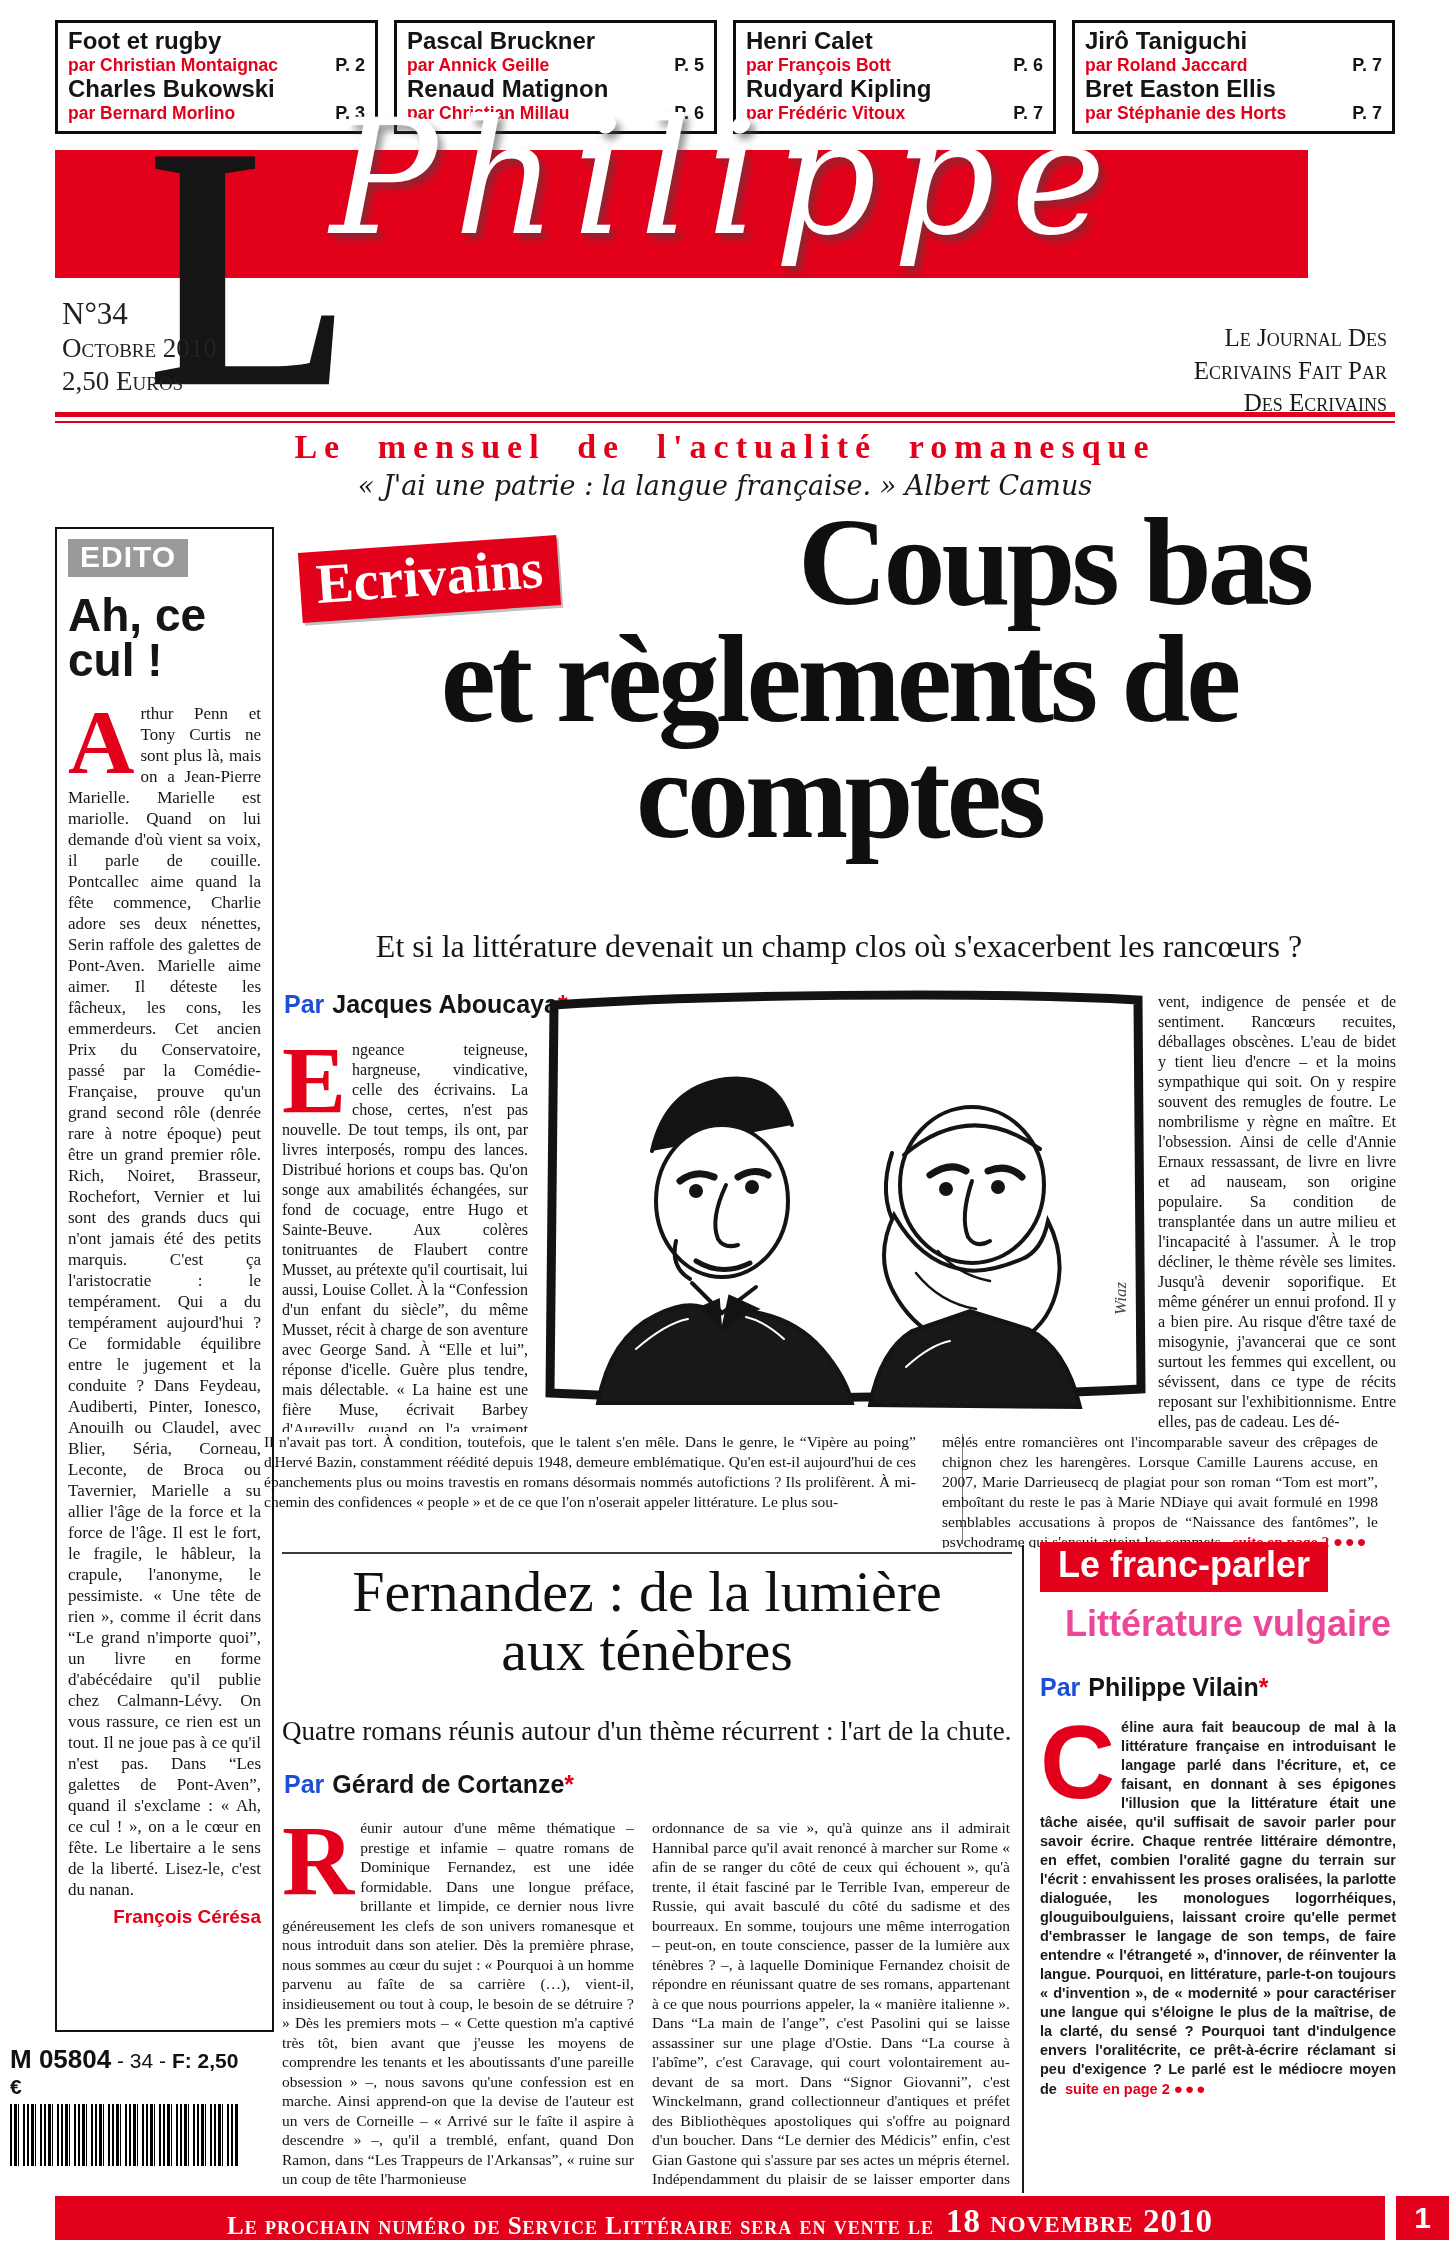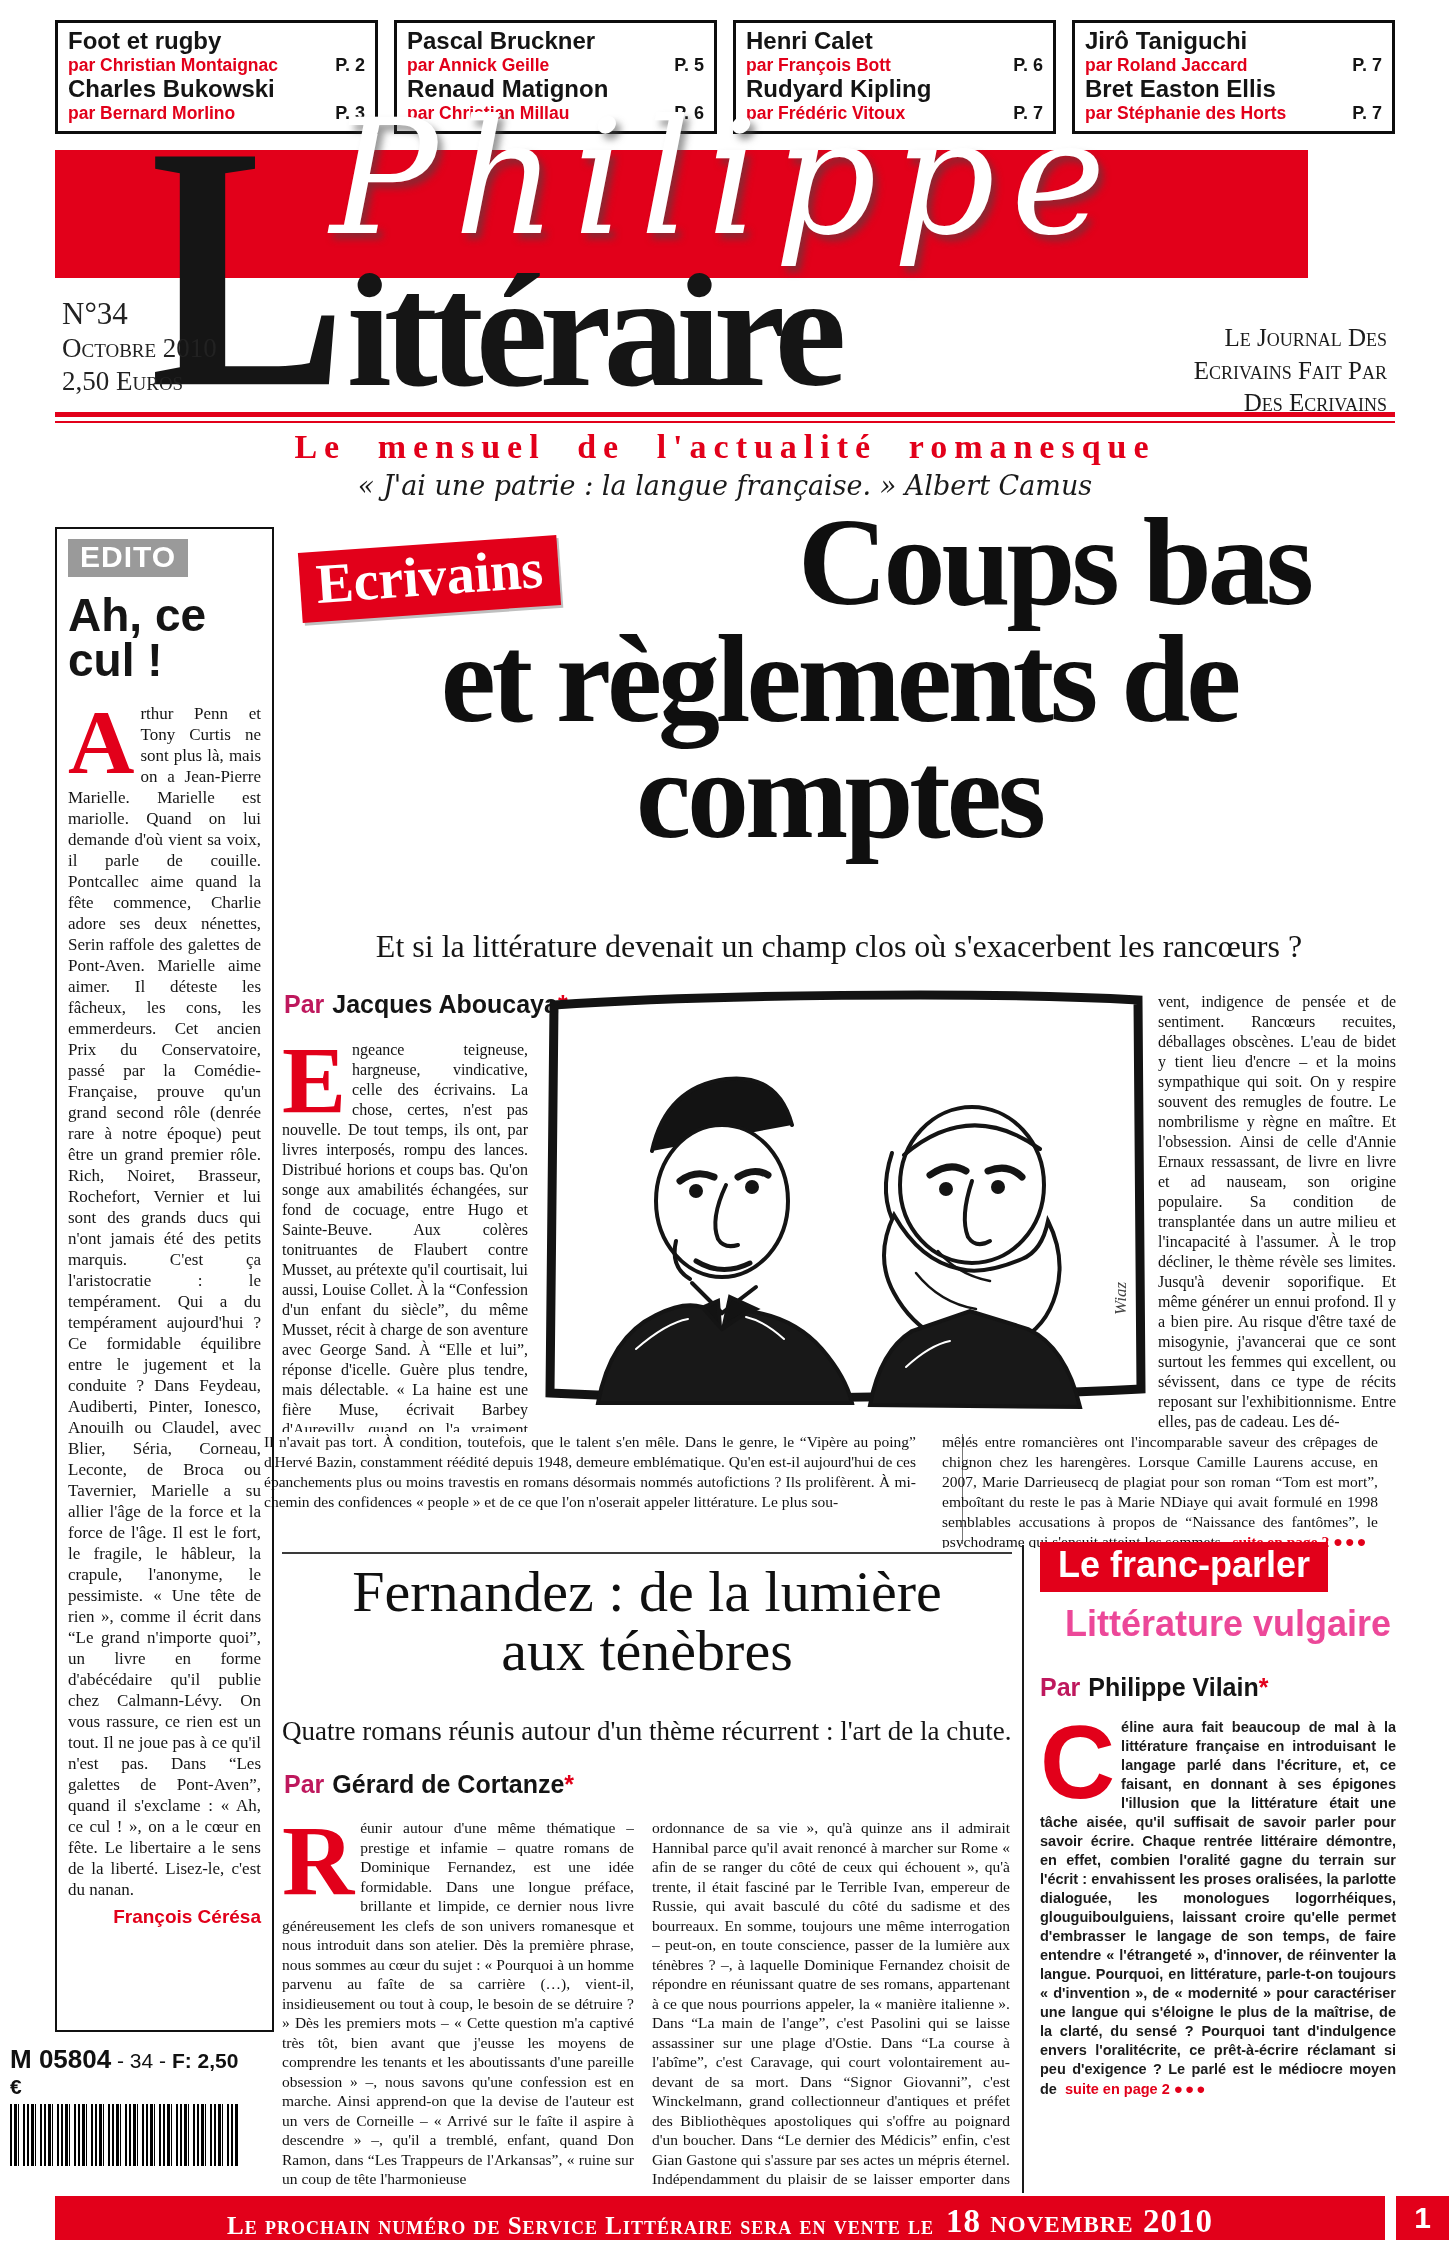"ittéraire" span.rest { html: <span>ittéraire</span> -> none }
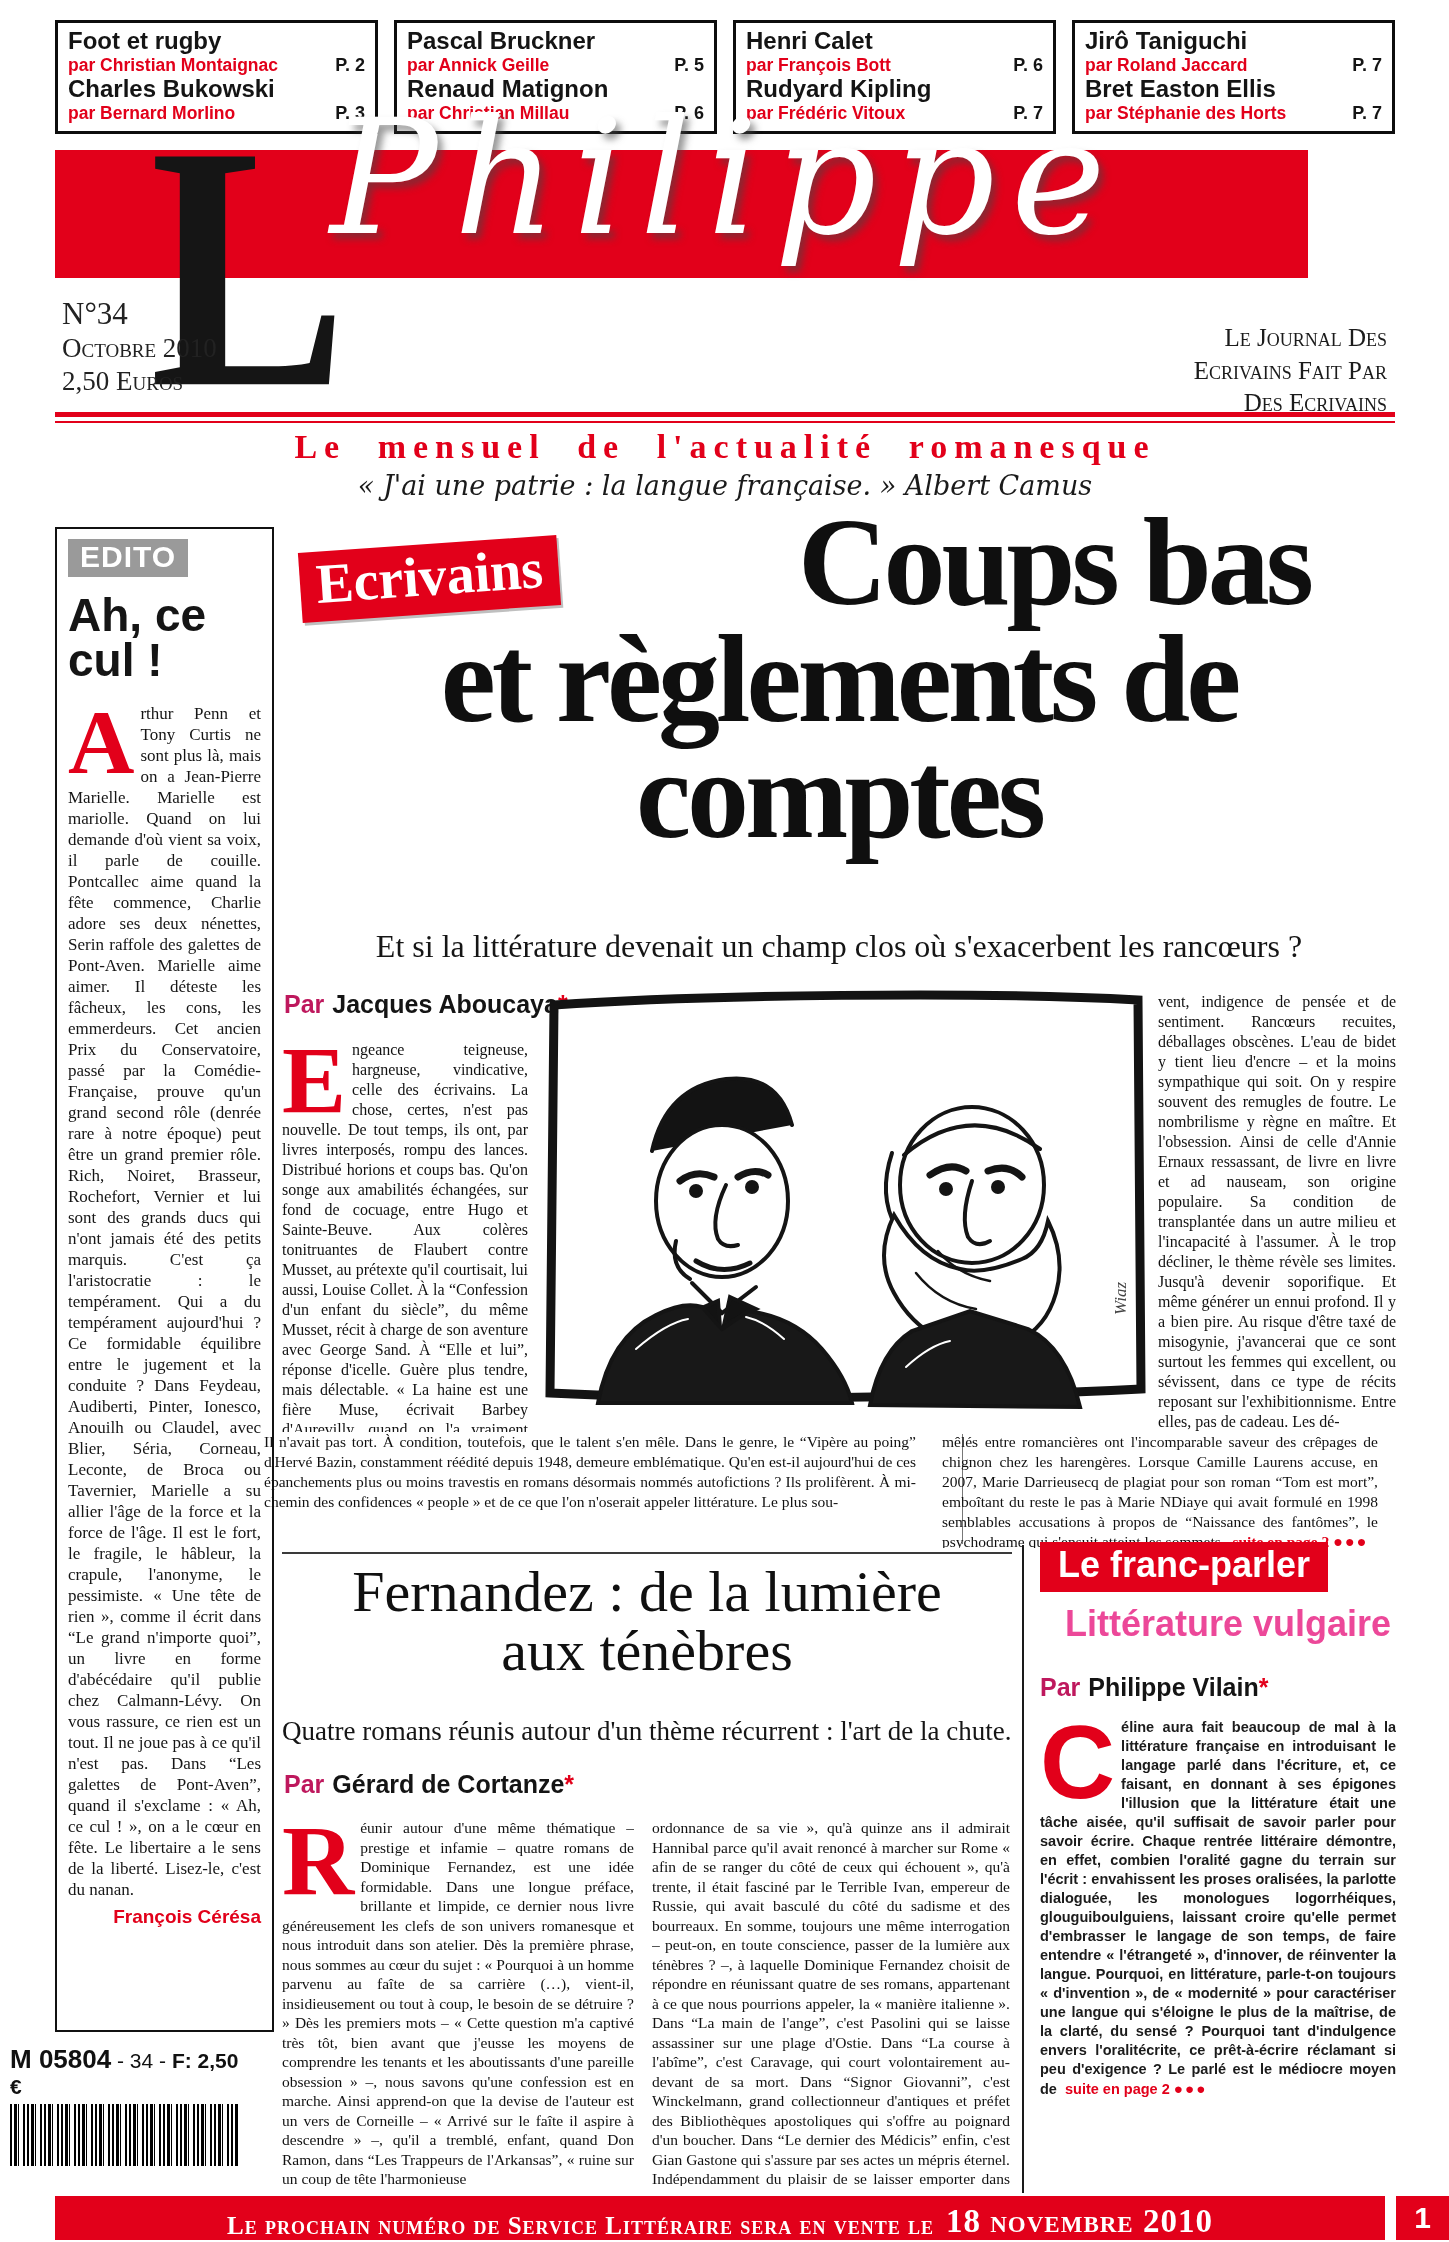"Par" .byline .par { color: #be185d -> #1d4ed8 }
